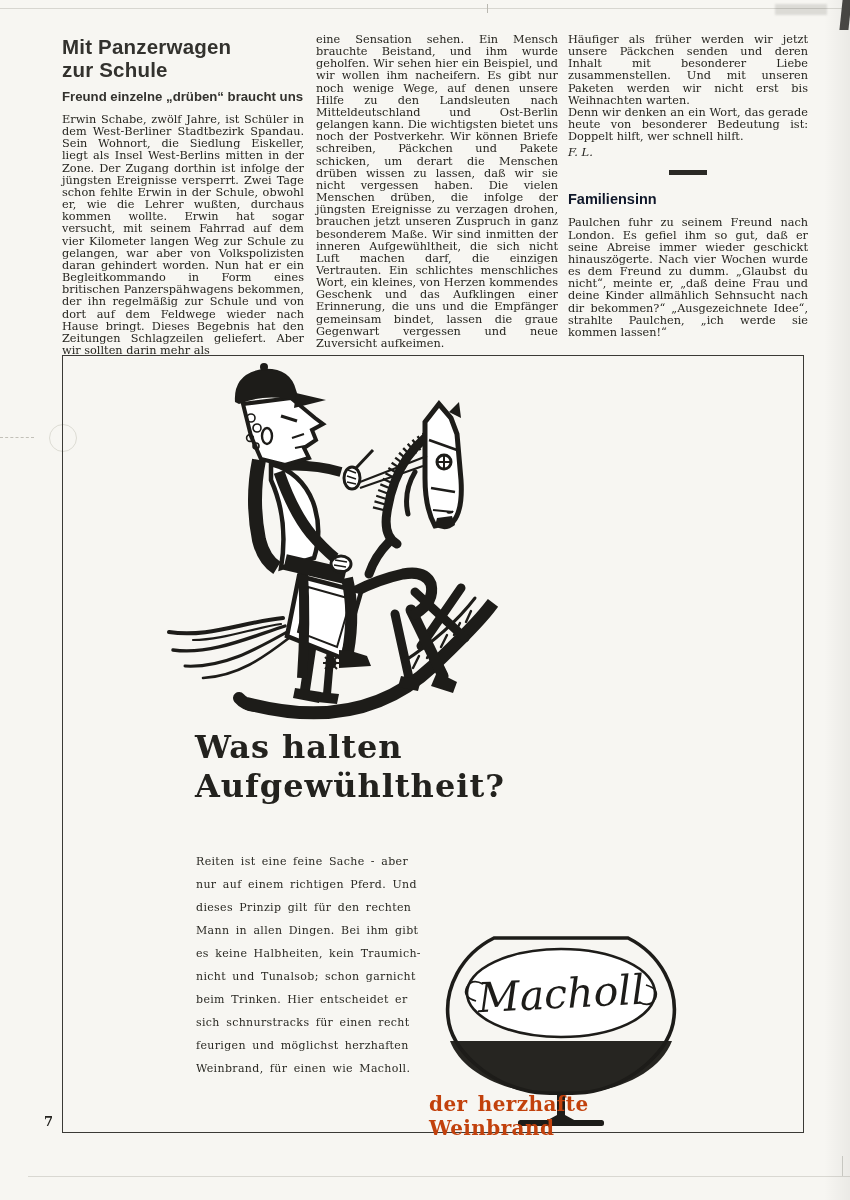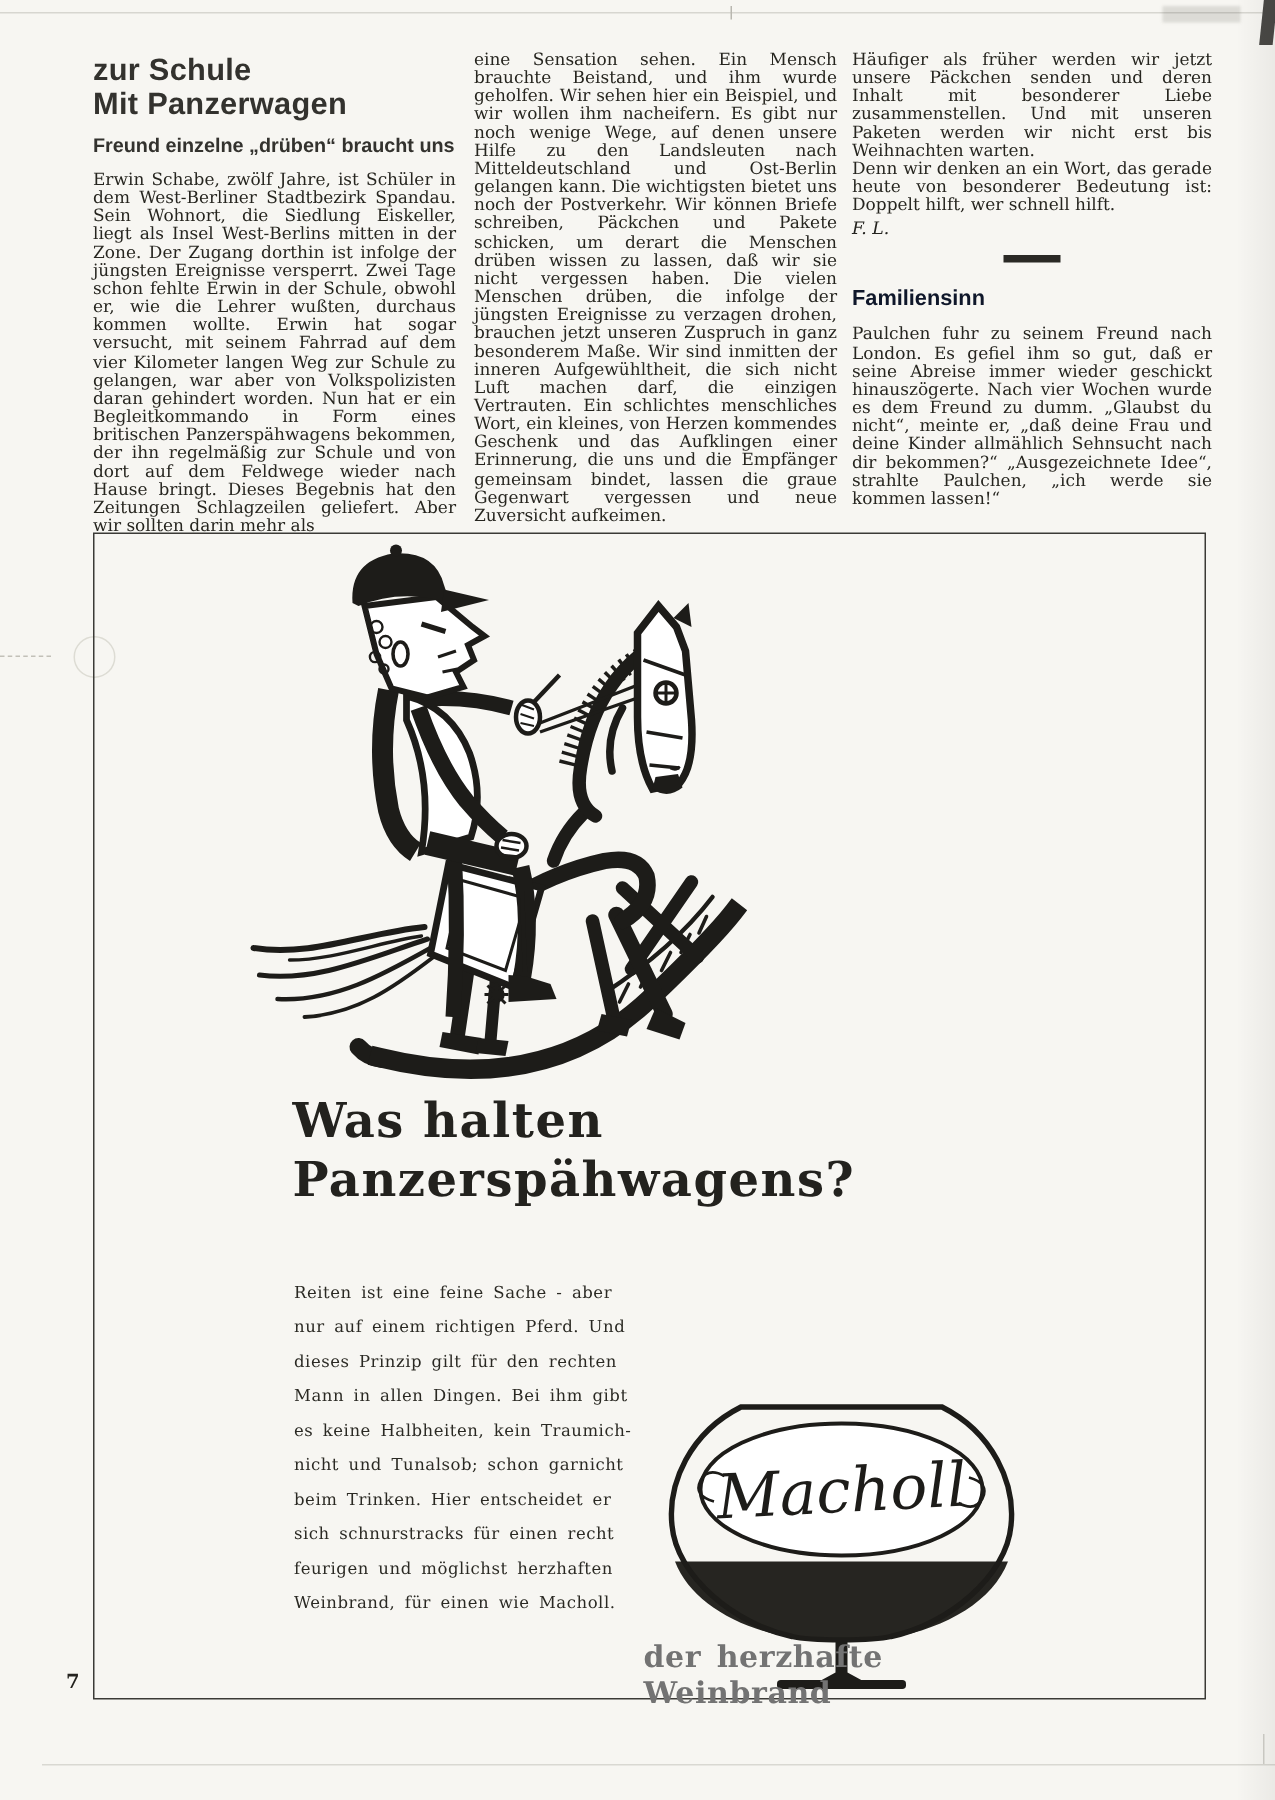"zur Schule" div { order: before "Mit Panzerwagen" -> after "Mit Panzerwagen" }
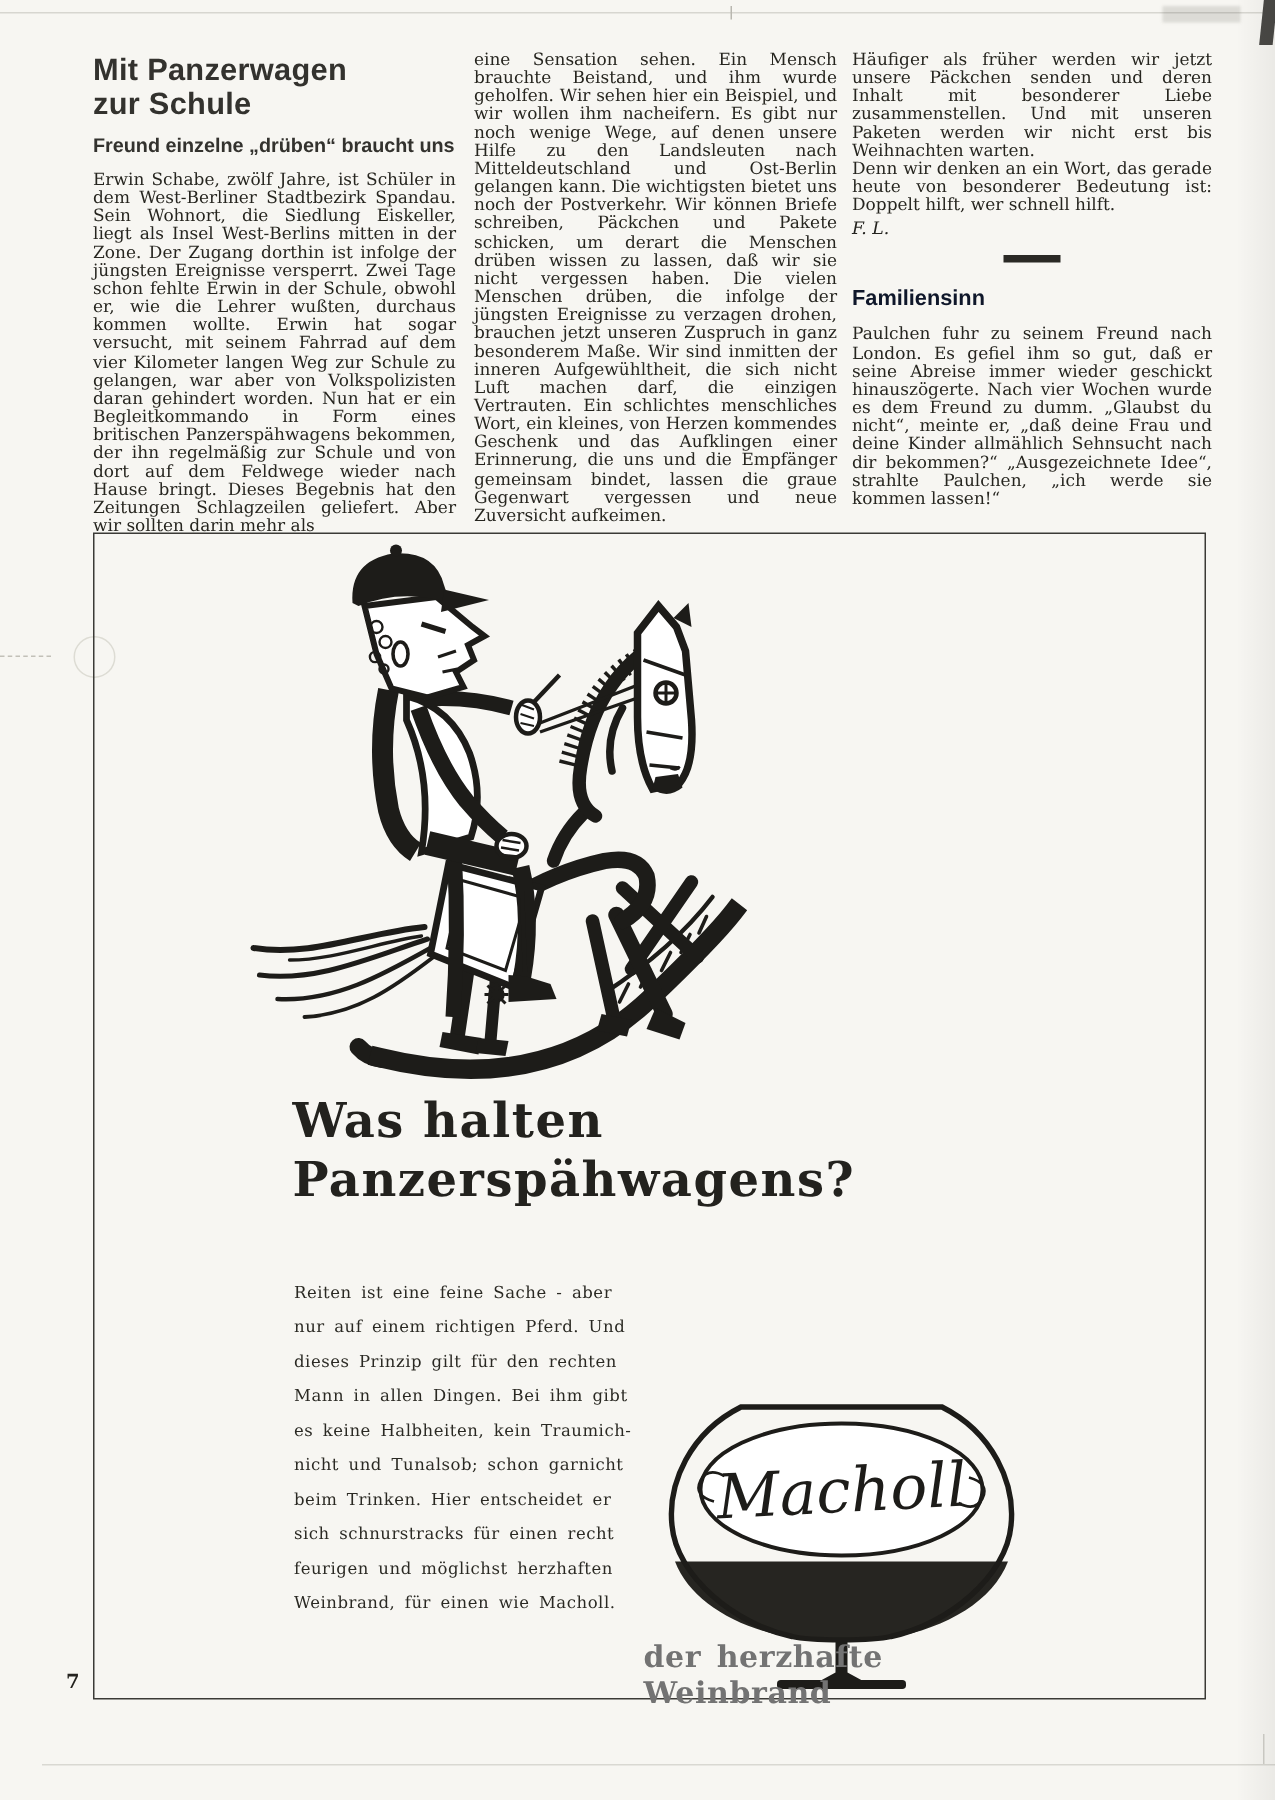"Panzerspähwagens?" div { text: Panzerspähwagens -> Aufgewühltheit }
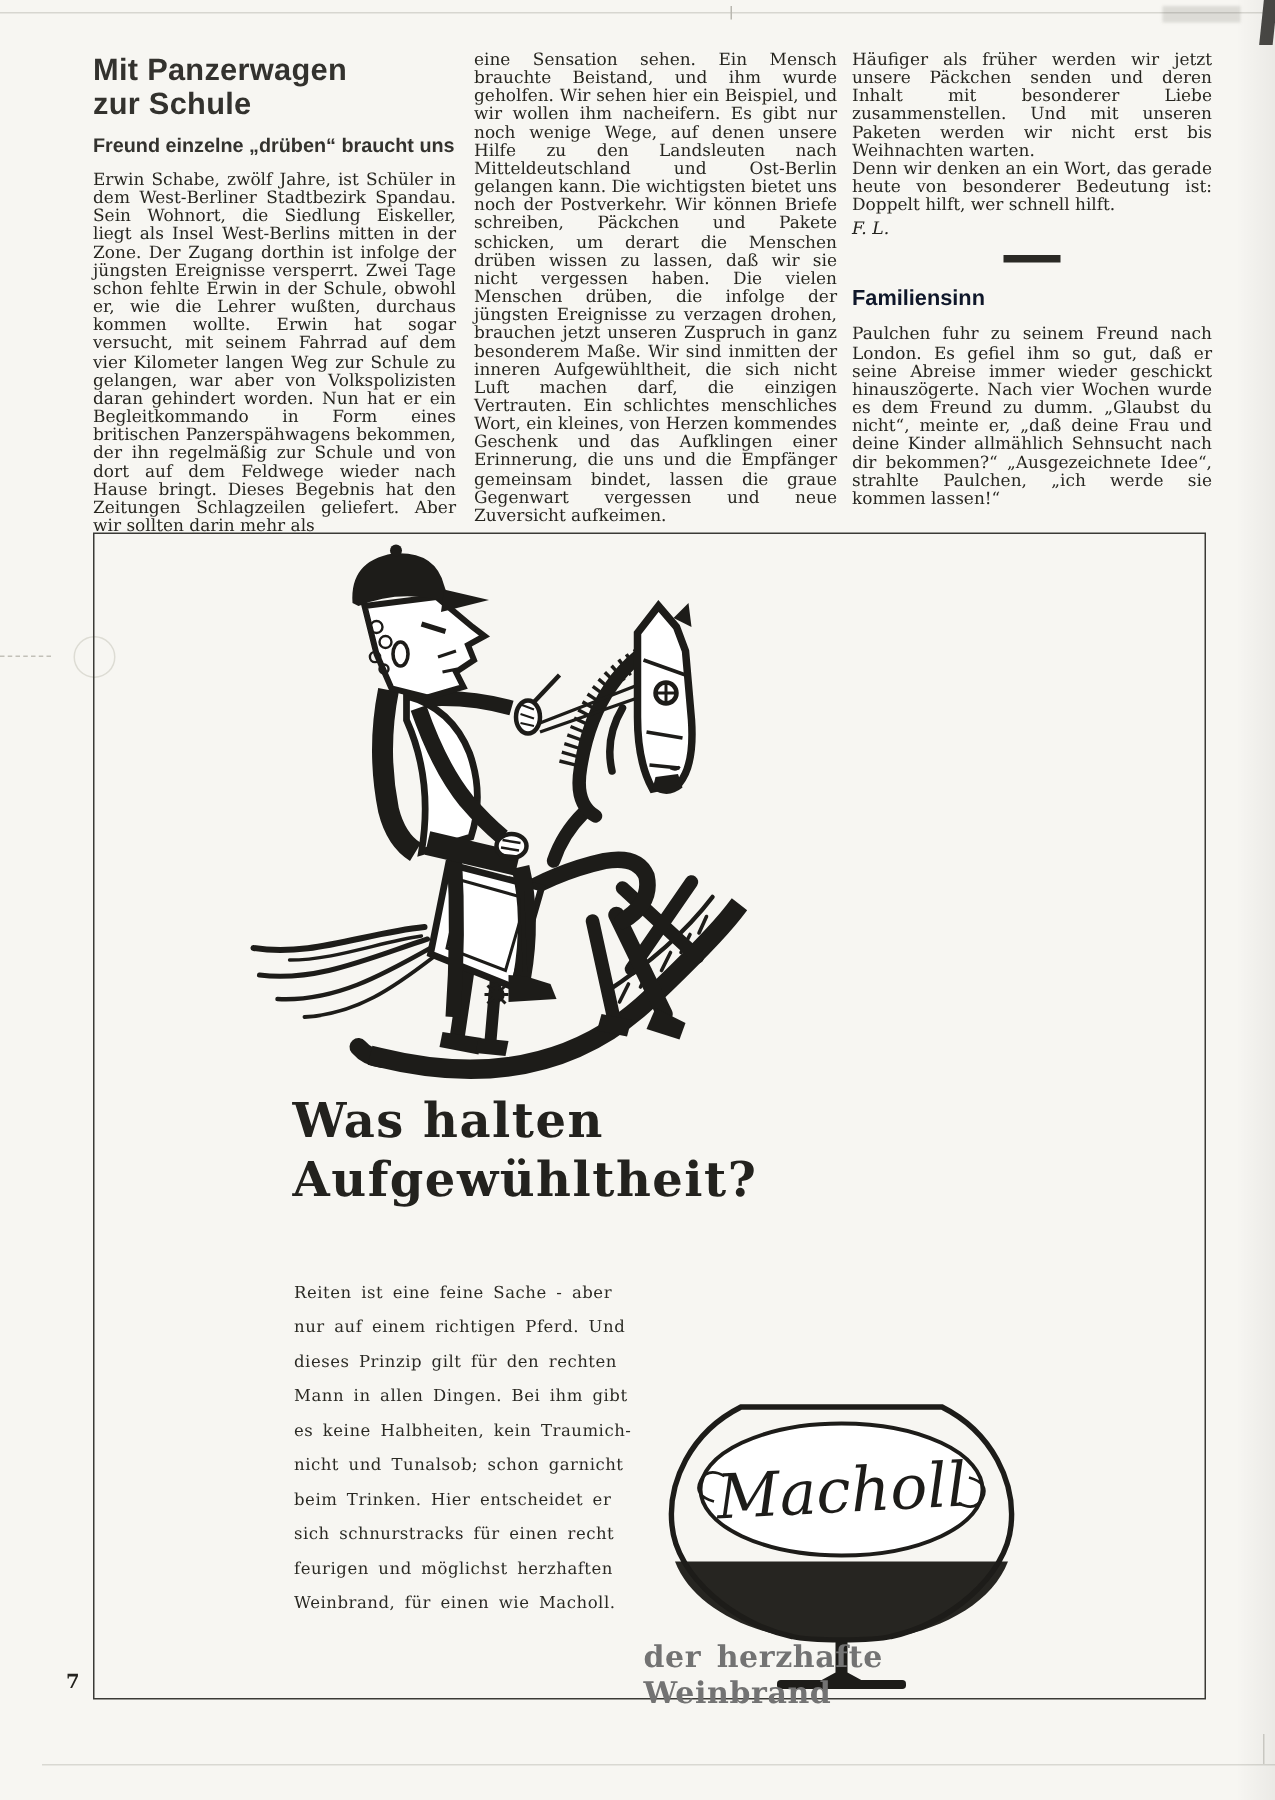"der herzhafte Weinbrand" .ad-tagline { color: #737373 -> #c2410c }
